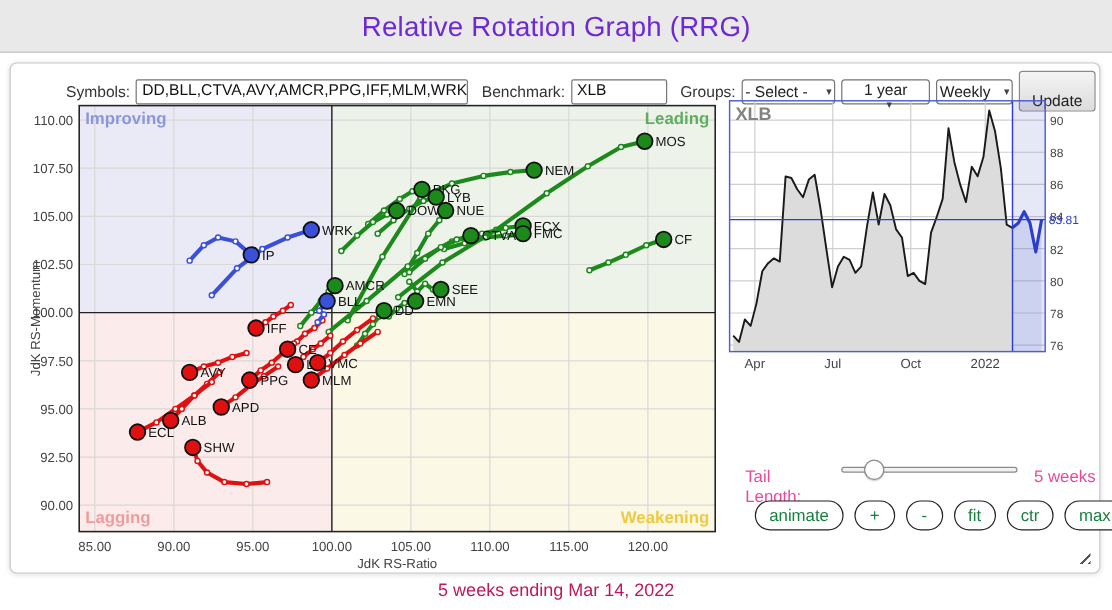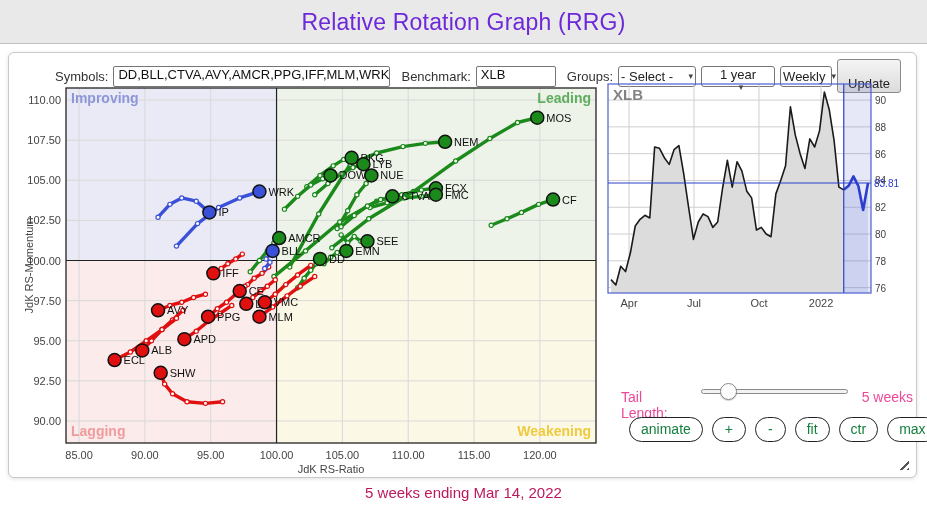"Weekly" .sel-freq { width: 52px -> 64px }
